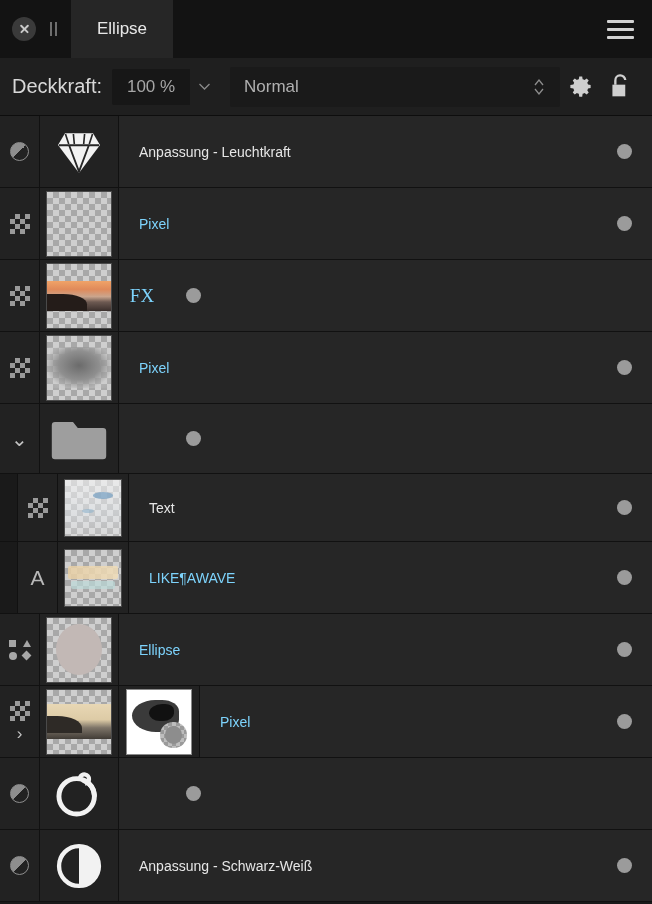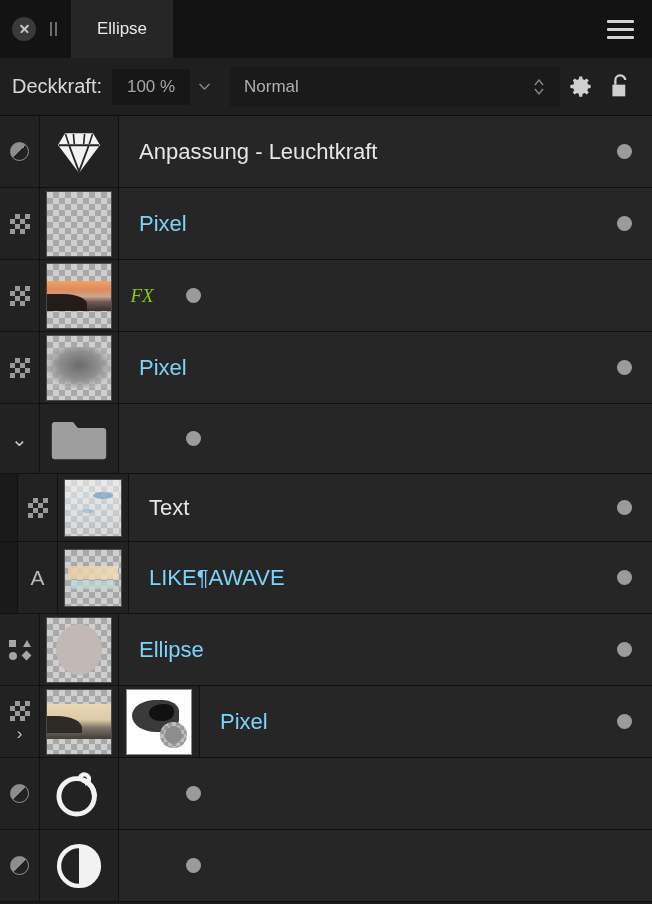"Anpassung - Leuchtkraft" .col-name { font-size: 22px -> 14px }
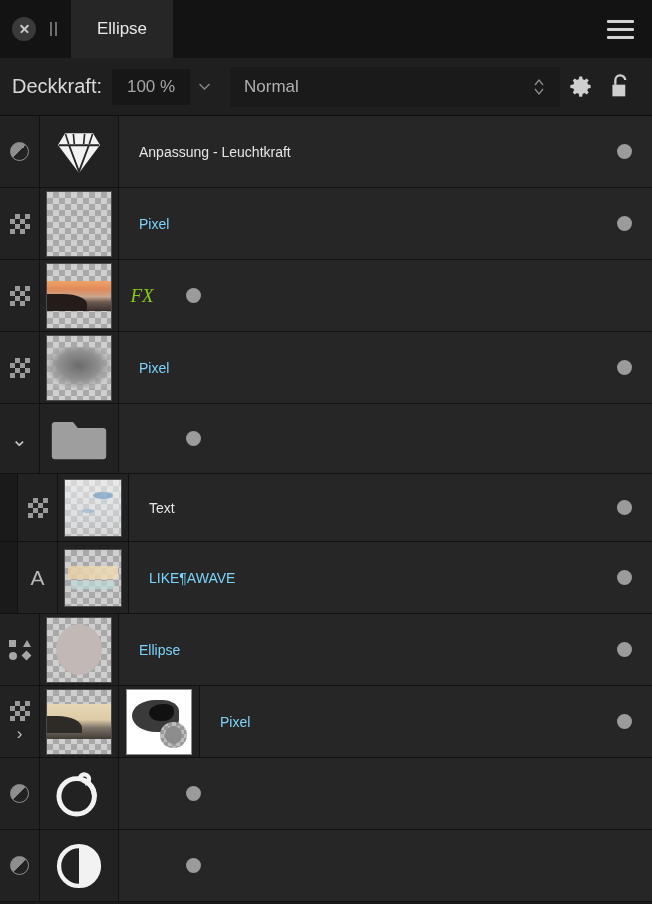"FX" .col-fx { color: #84cc16 -> #7dd3fc; font-style: italic -> none }
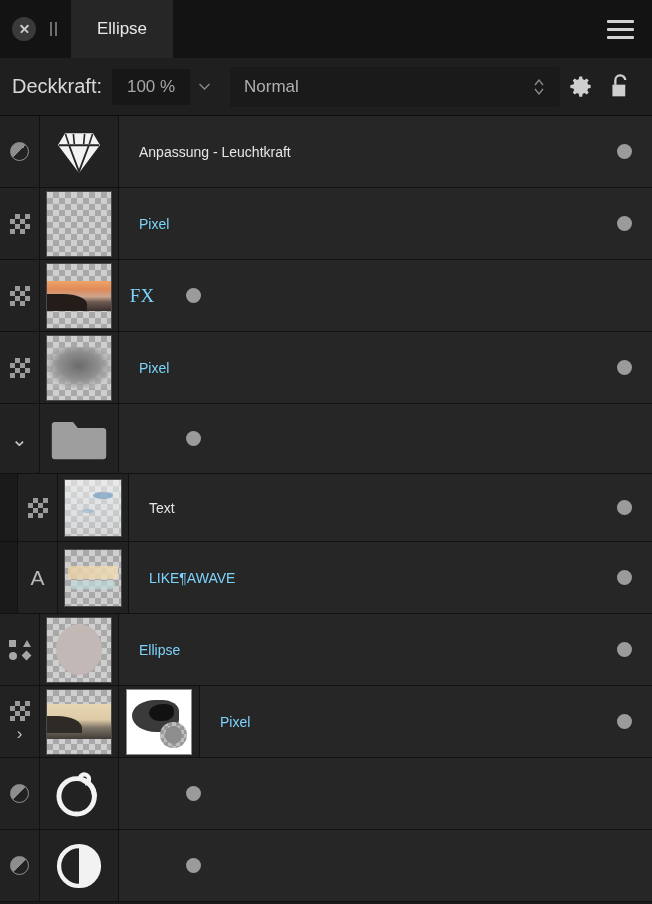"Anpassung - Schwarz-Weiß" div.col-name { html: none -> <div>Anpassung - Schwarz-Weiß</div> }
